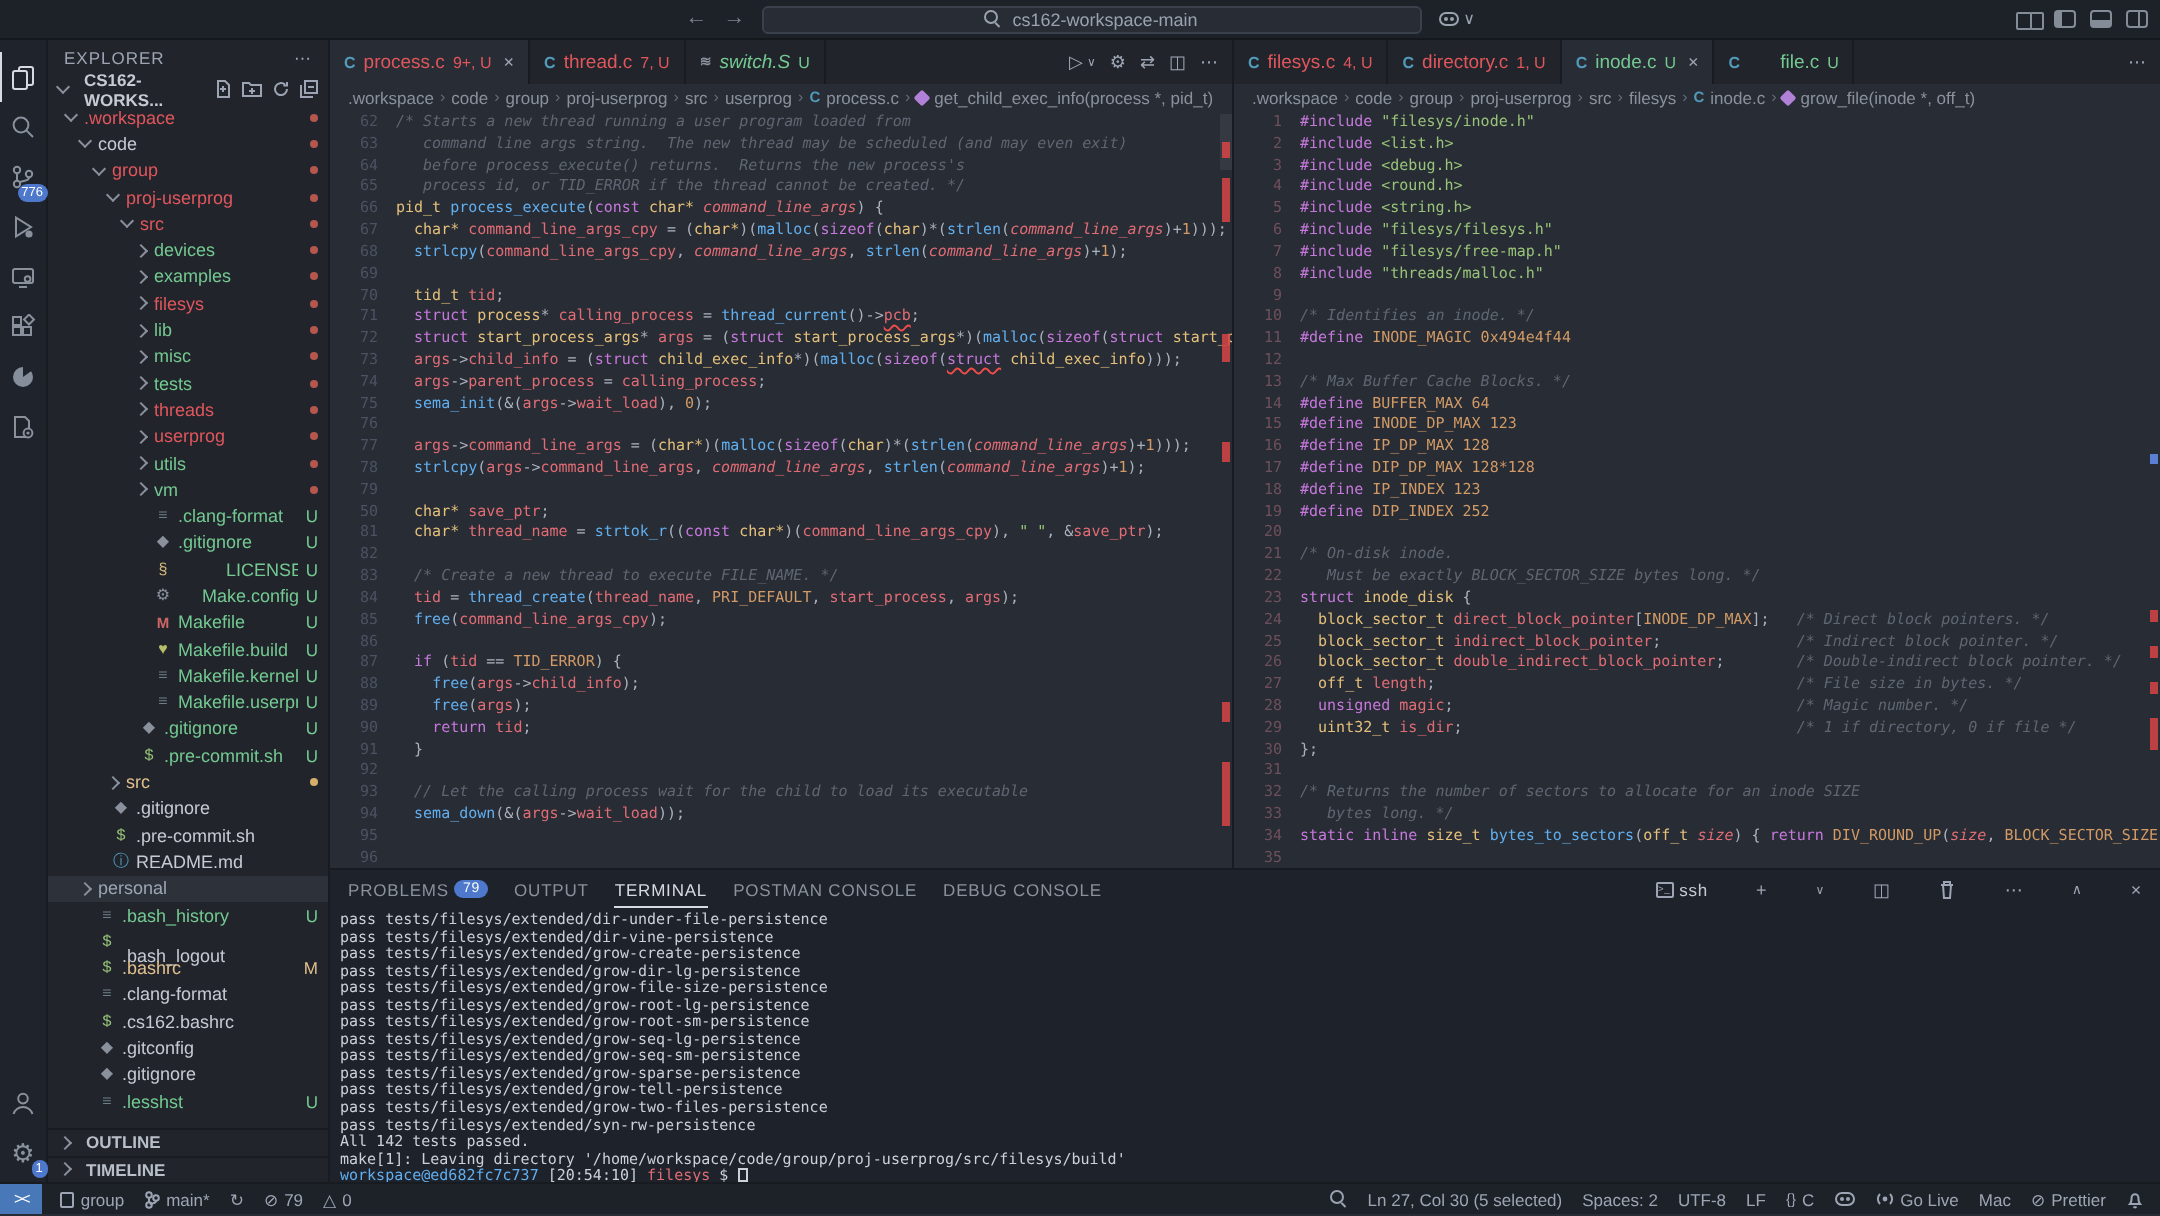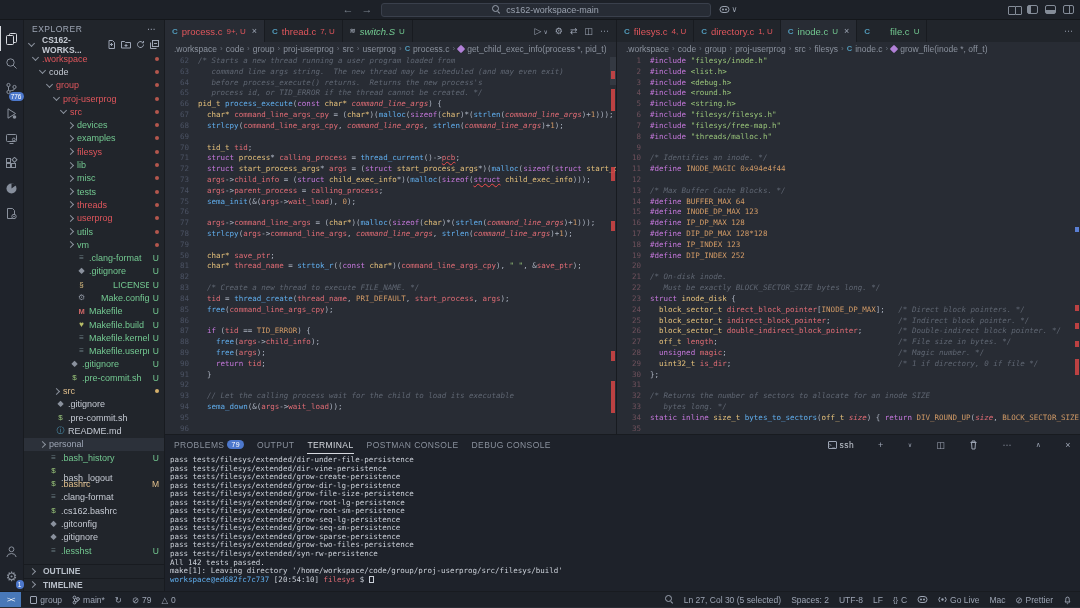"pass tests/filesys/extended/grow-tell-persistence" div.tline { html: none -> <div>pass tests/filesys/extended/grow-tell-persistence</div> }
